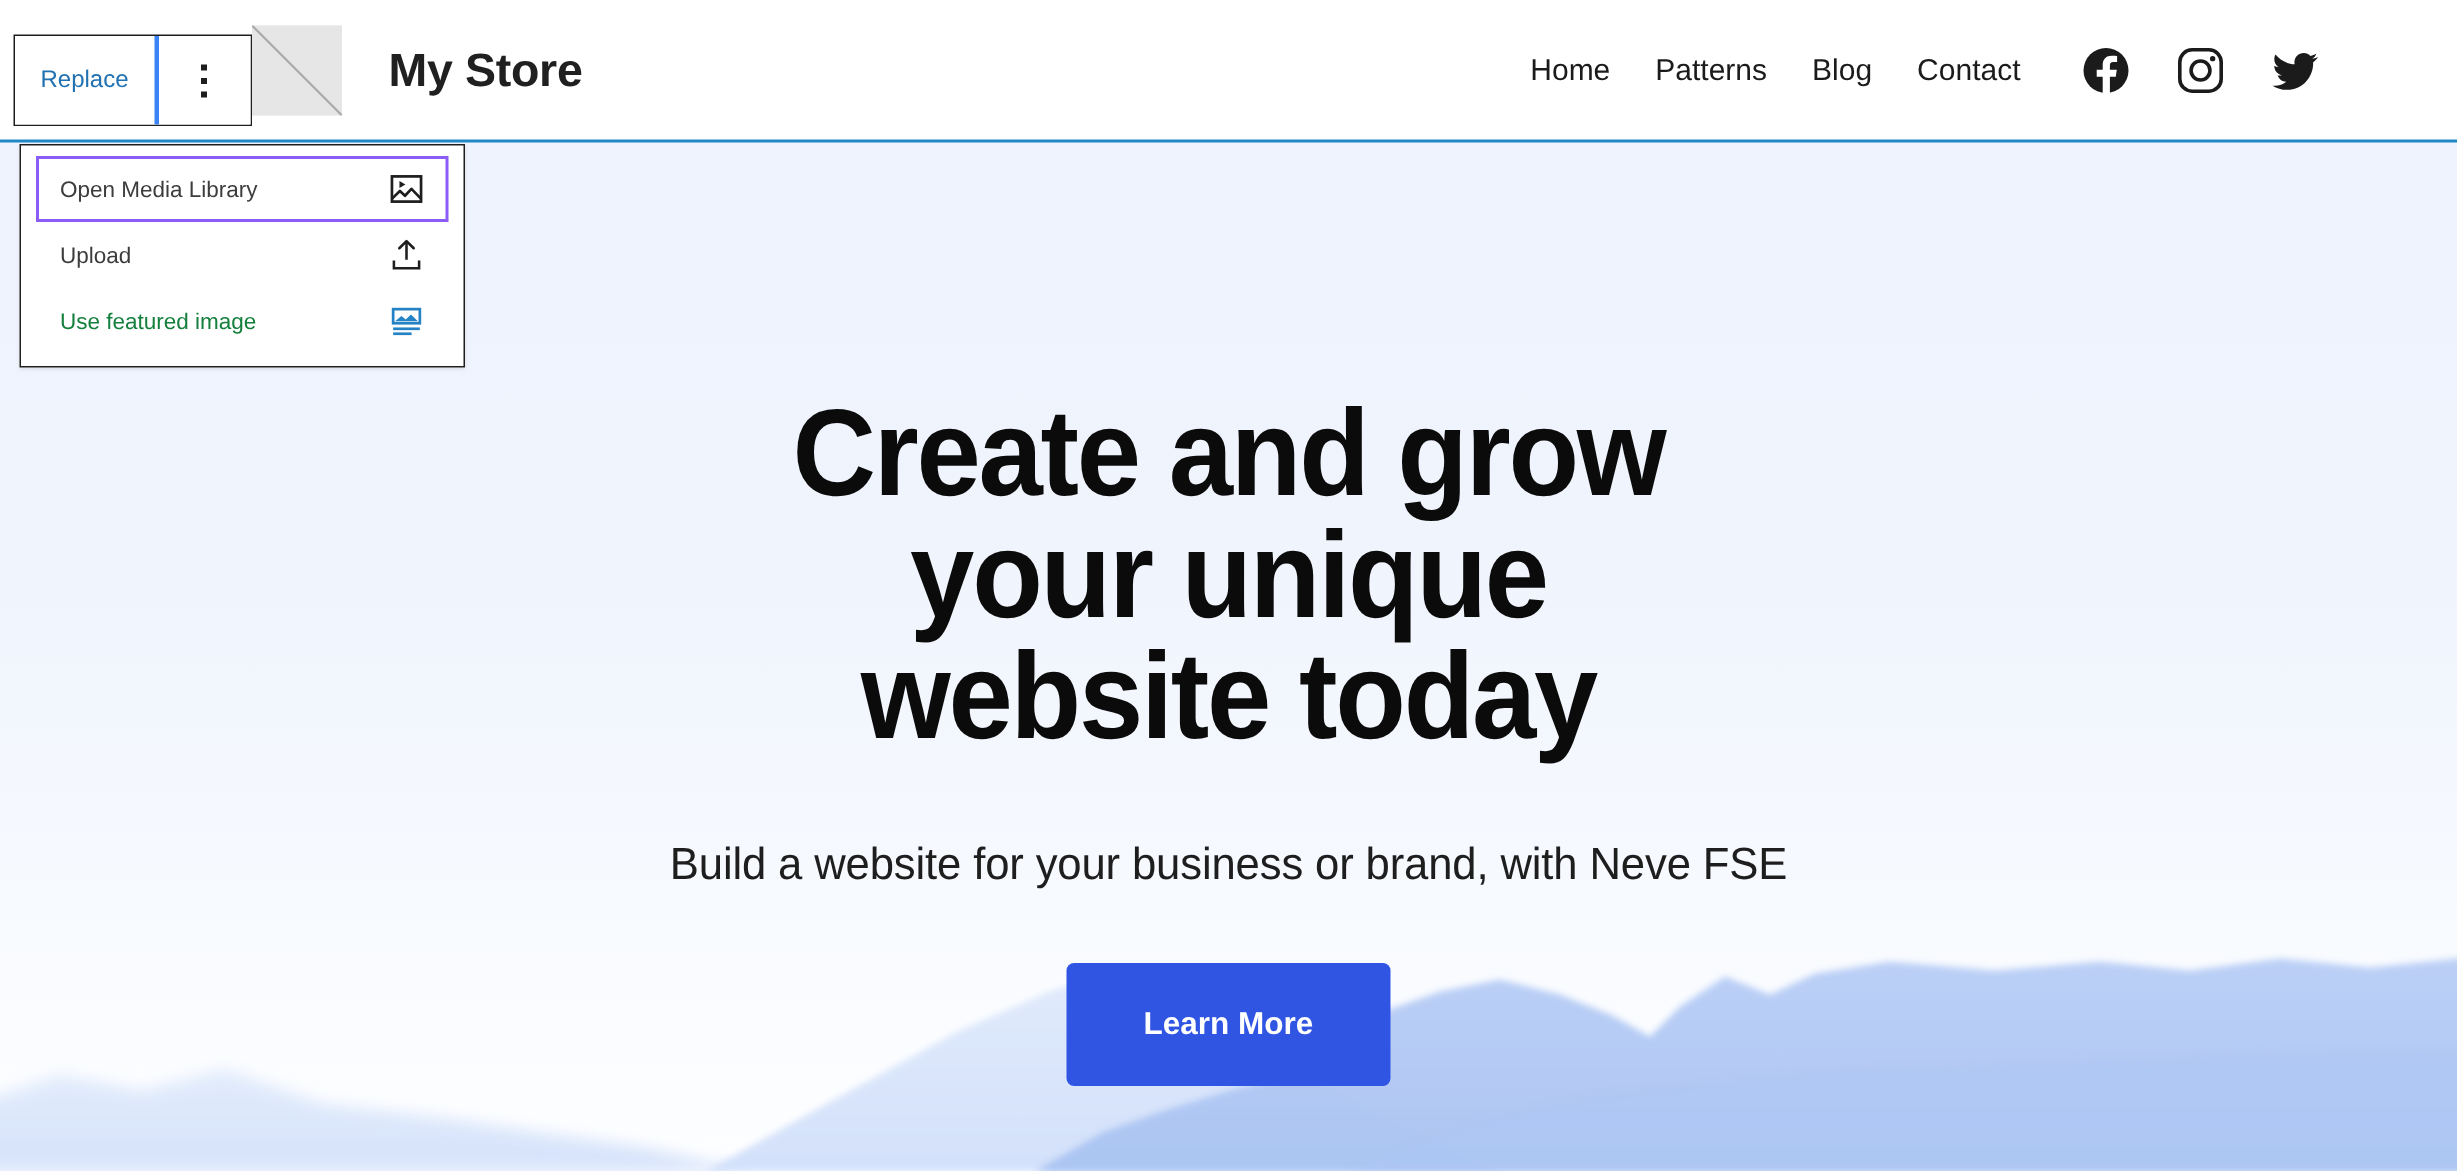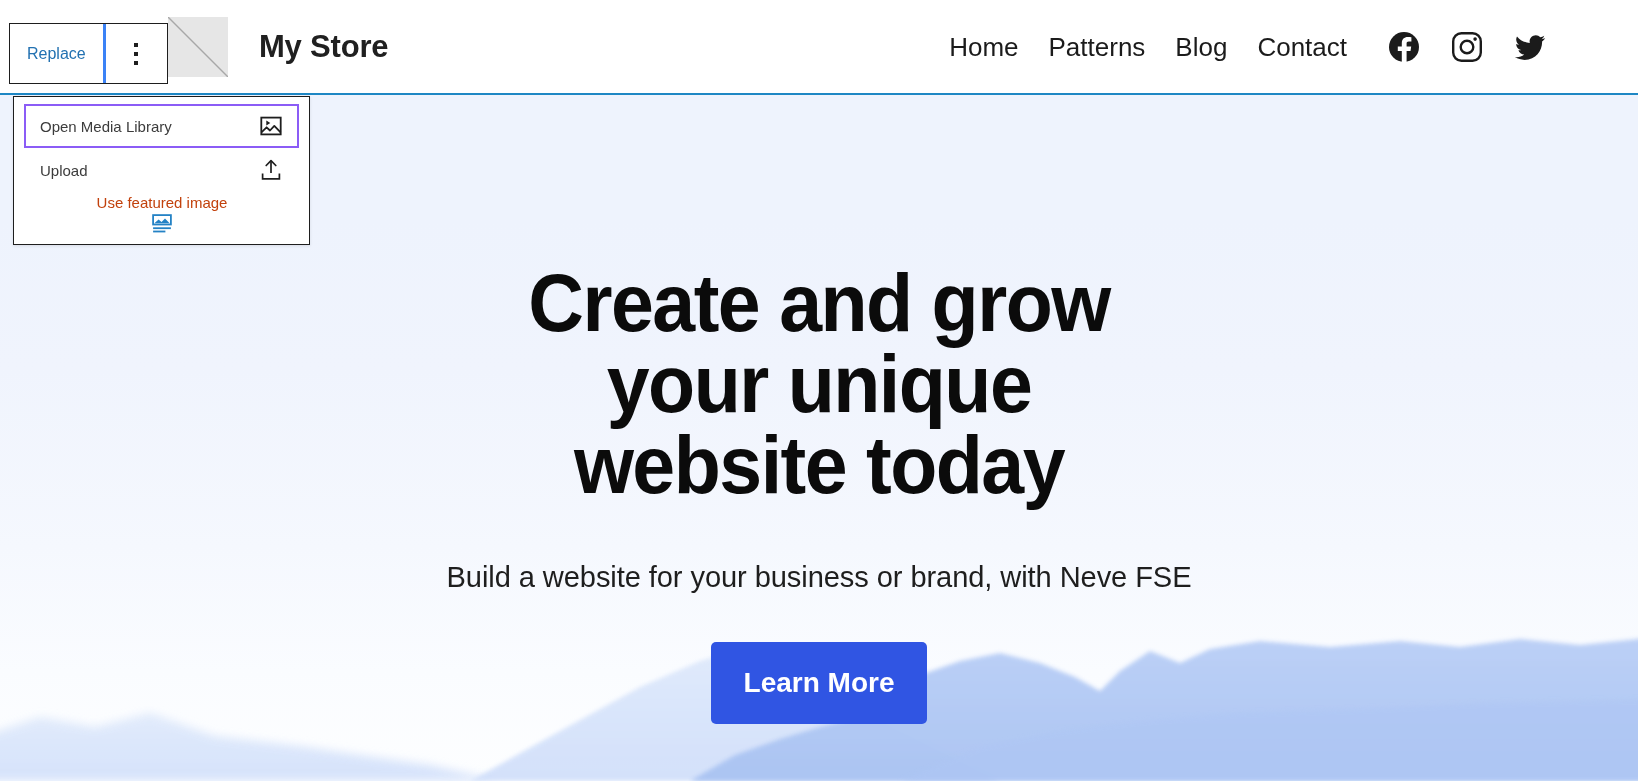"Home" .nav-item { font-size: 26px -> 20px }
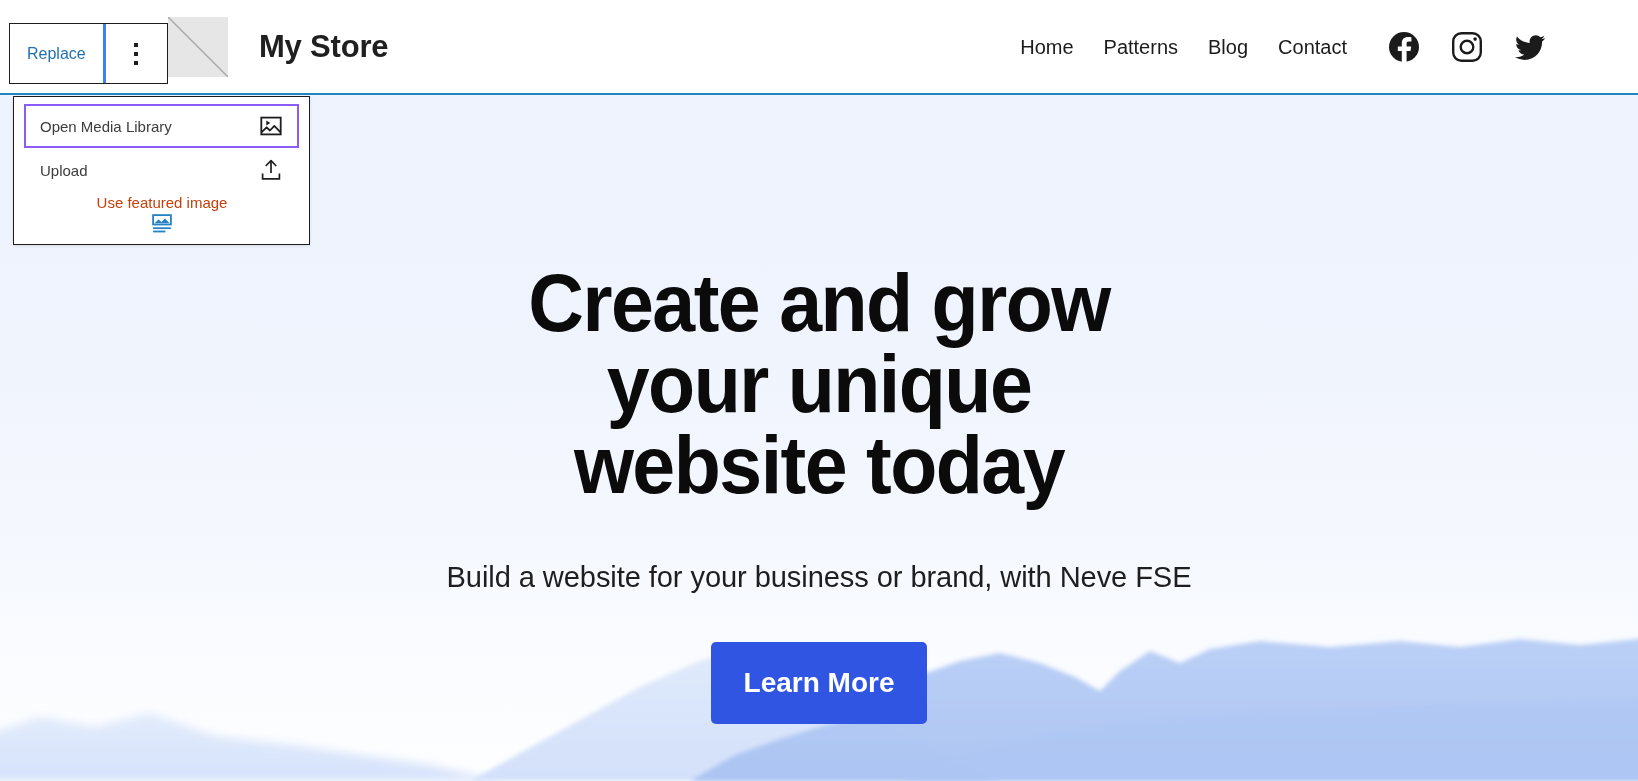"Use featured image" .dd-item.linkish { color: #c2410c -> #15803d; flex-direction: column -> none }
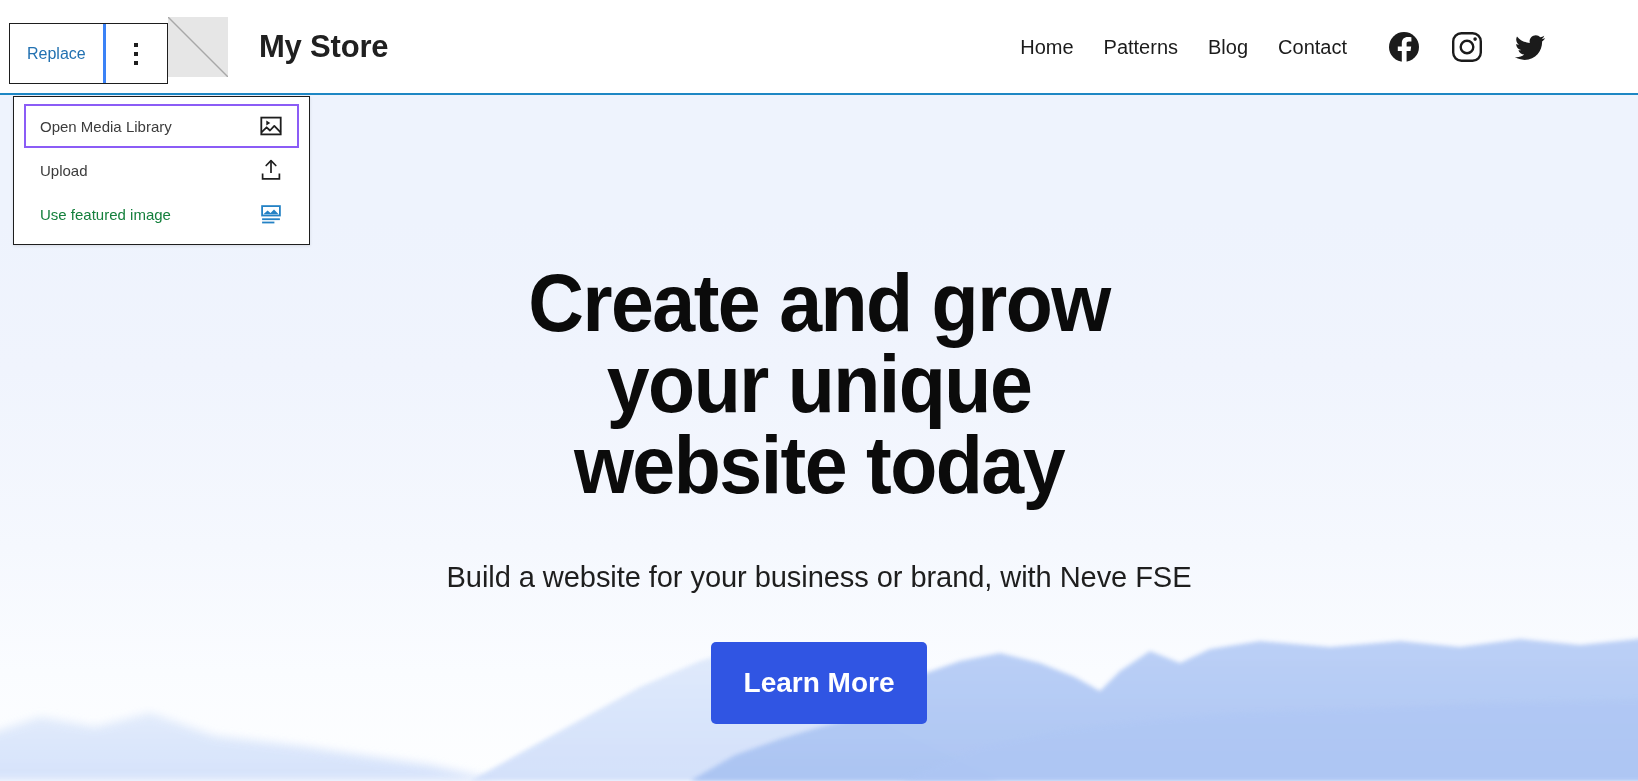"Learn More" .btn { font-size: 28px -> 21px }
